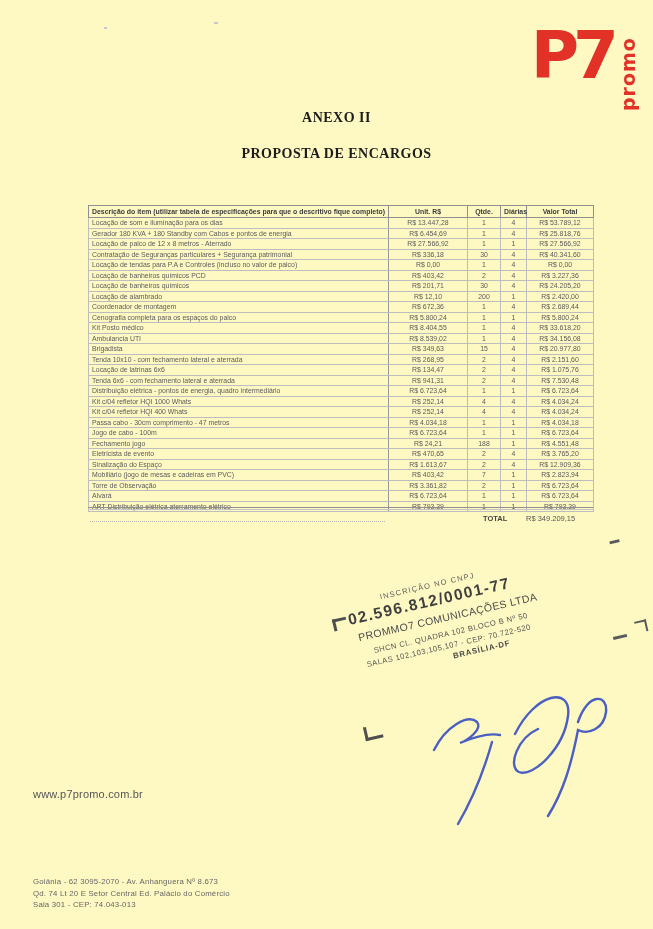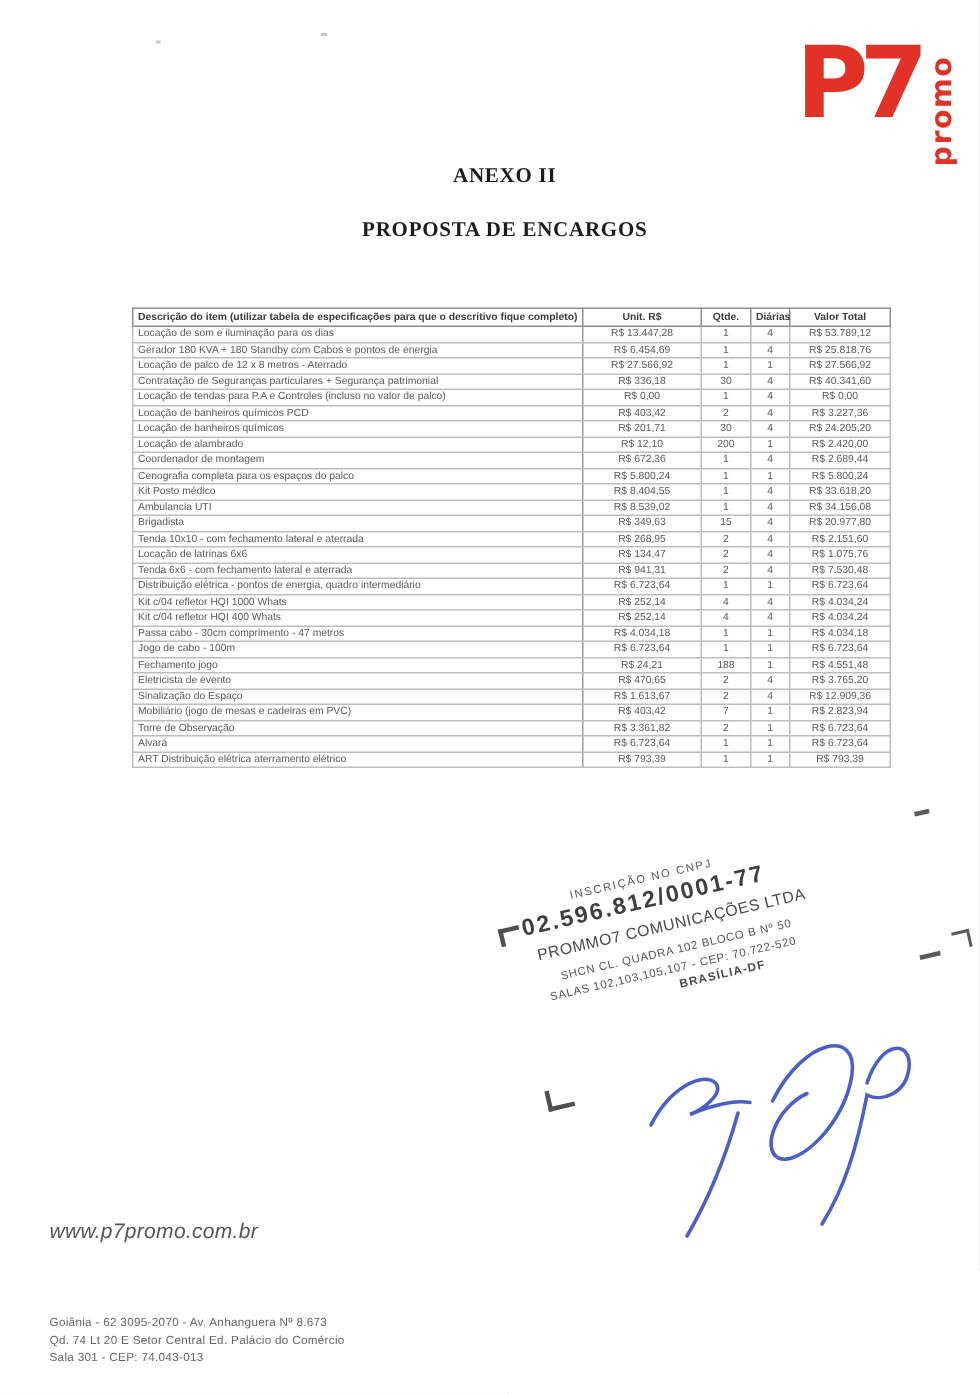"P7" .page { background: #ffffff -> #fef9c3 }
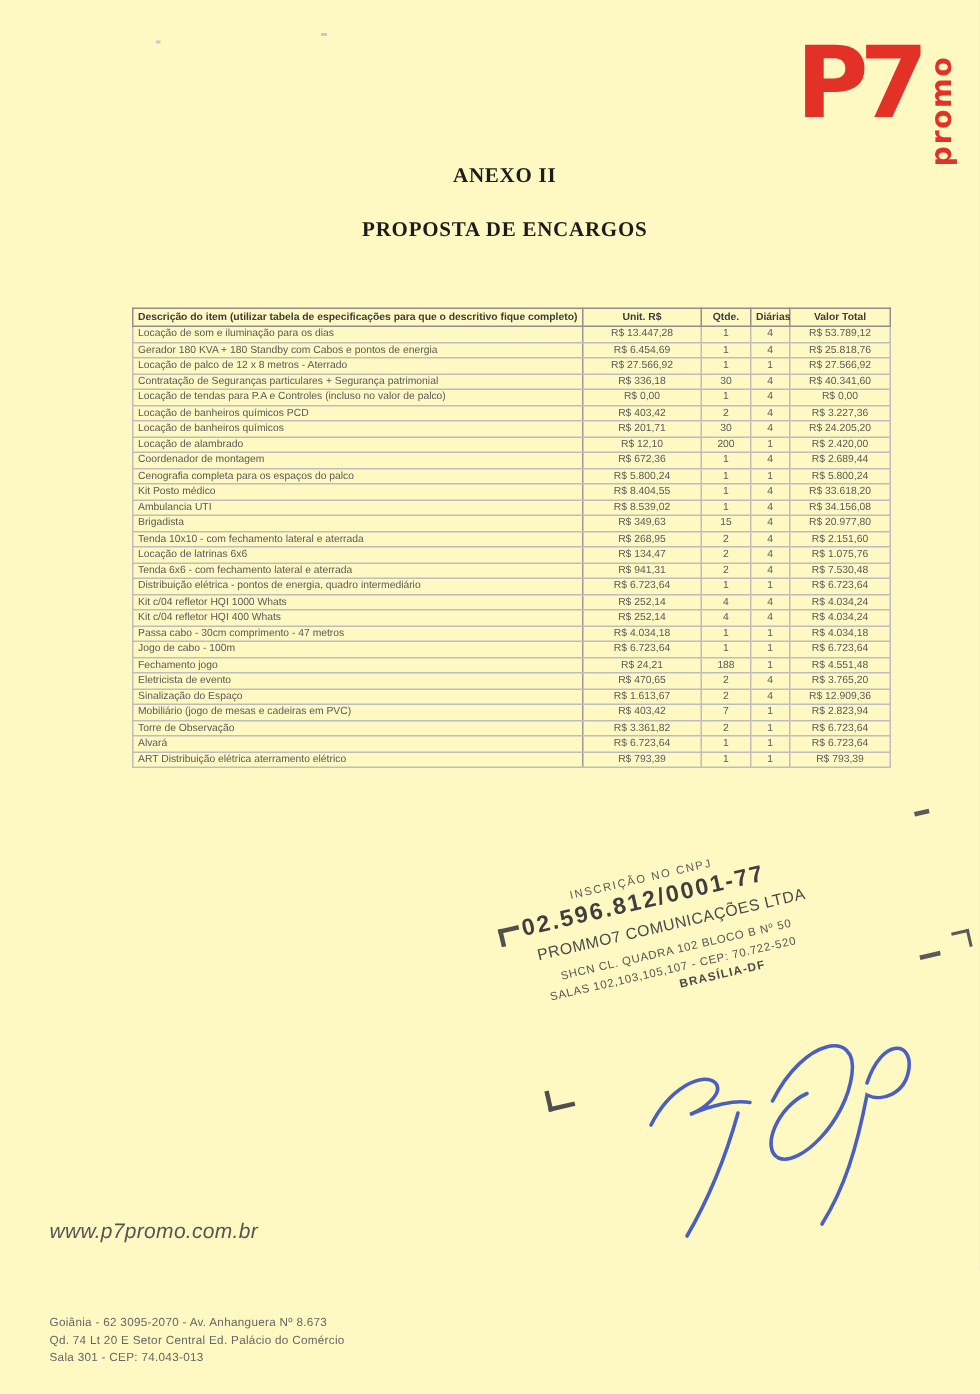"TOTAL" div.total-area { html: none -> <div> <div></div> <div></div> <span>TOTAL</span> <span>R$ 349.209,15</span> </div> }
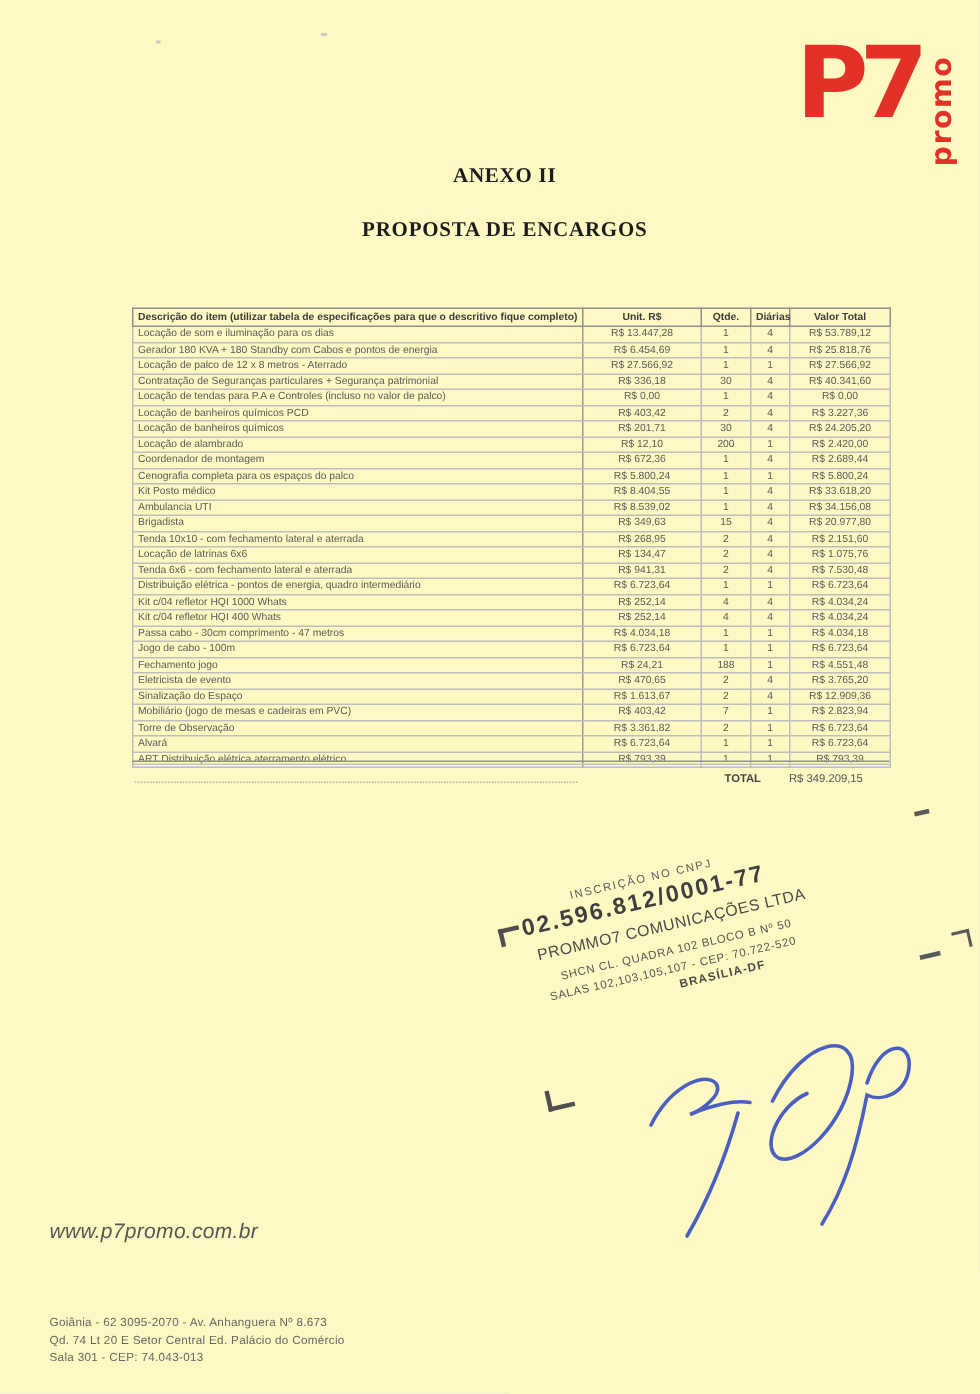"www.p7promo.com.br" .footer-site { font-size: 14px -> 11px; font-style: italic -> none; top: 812px -> 788px }
